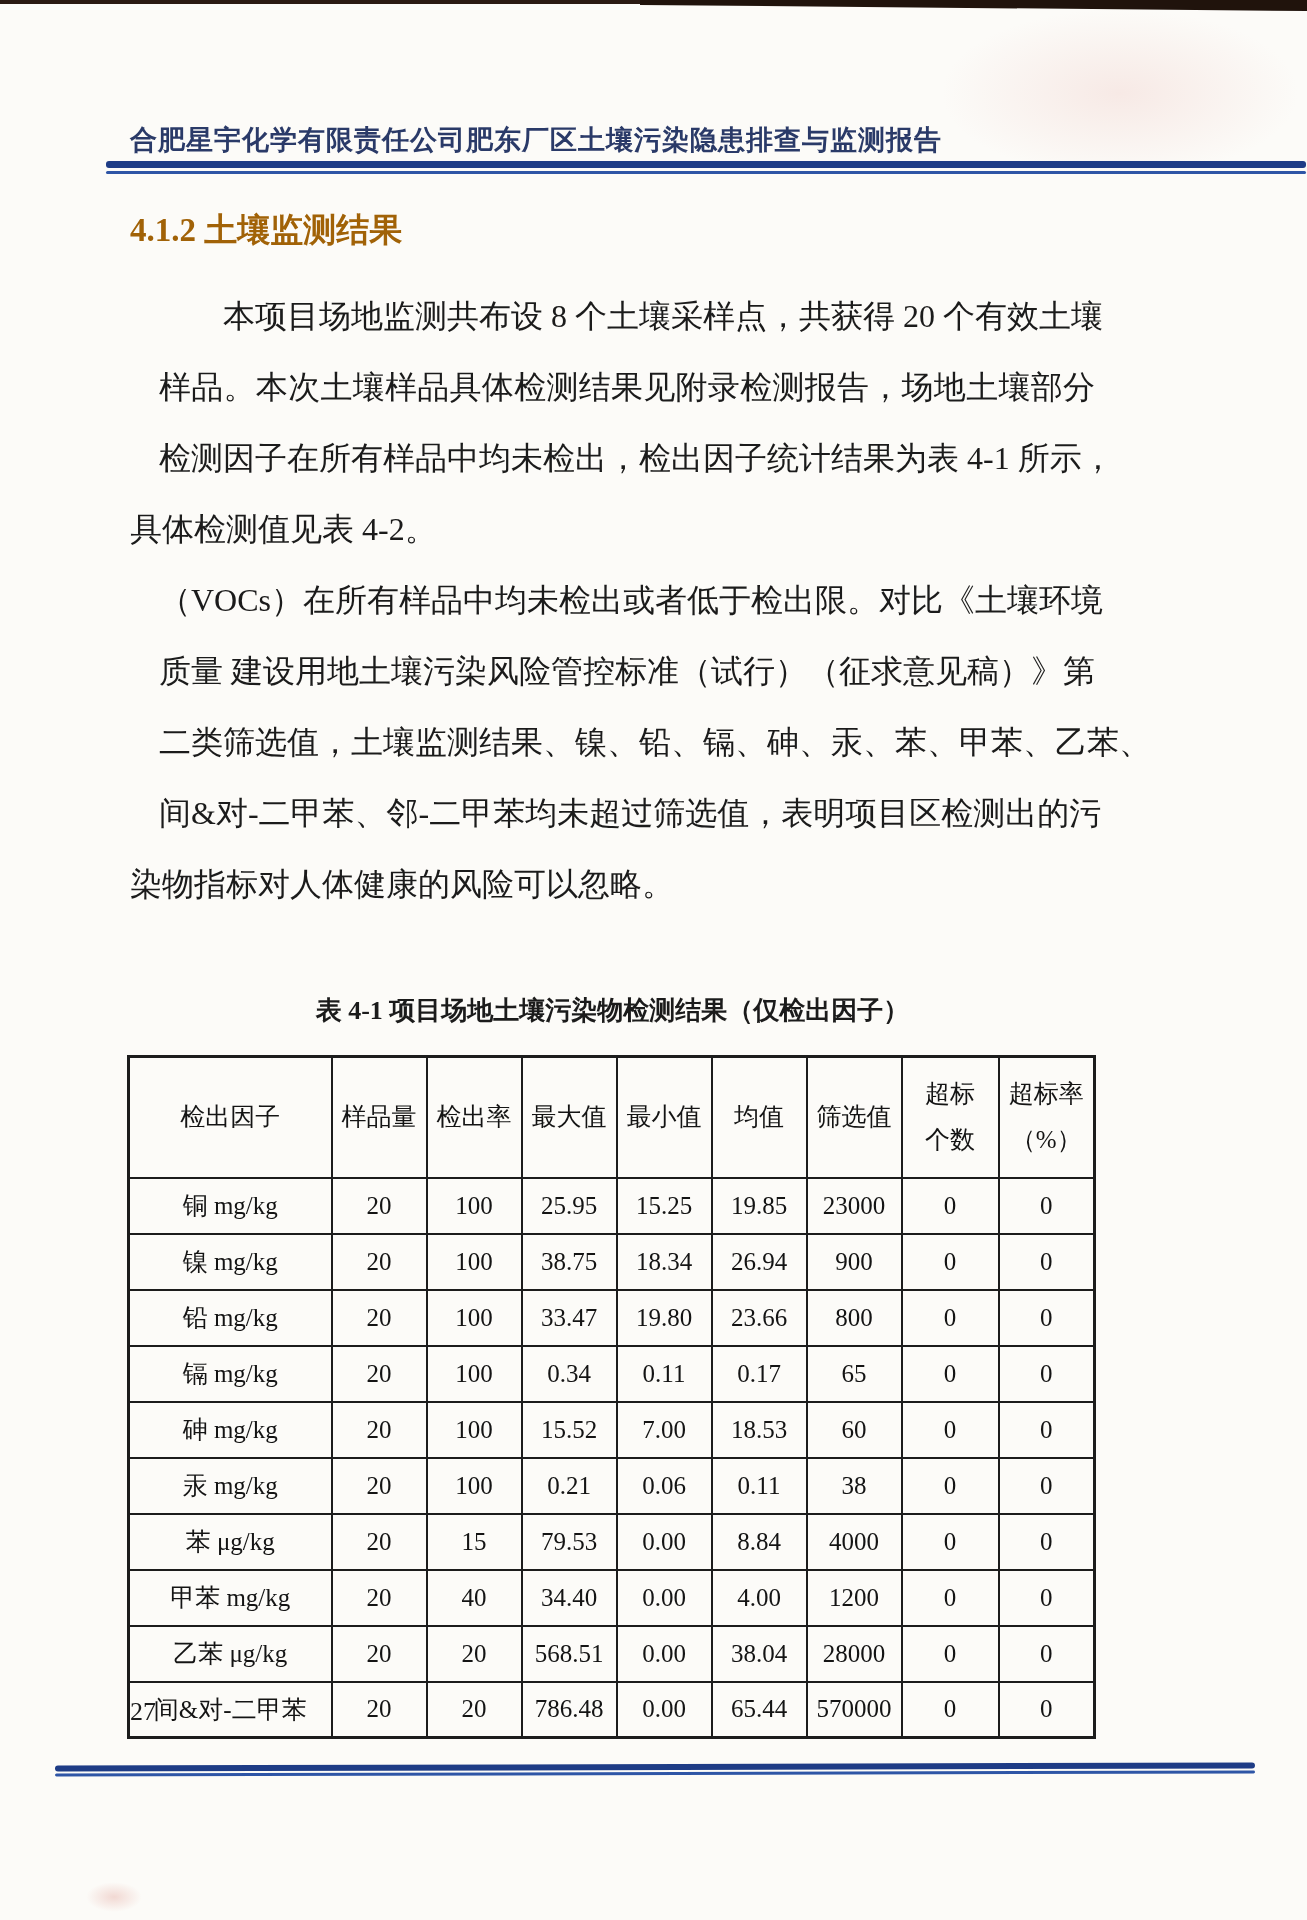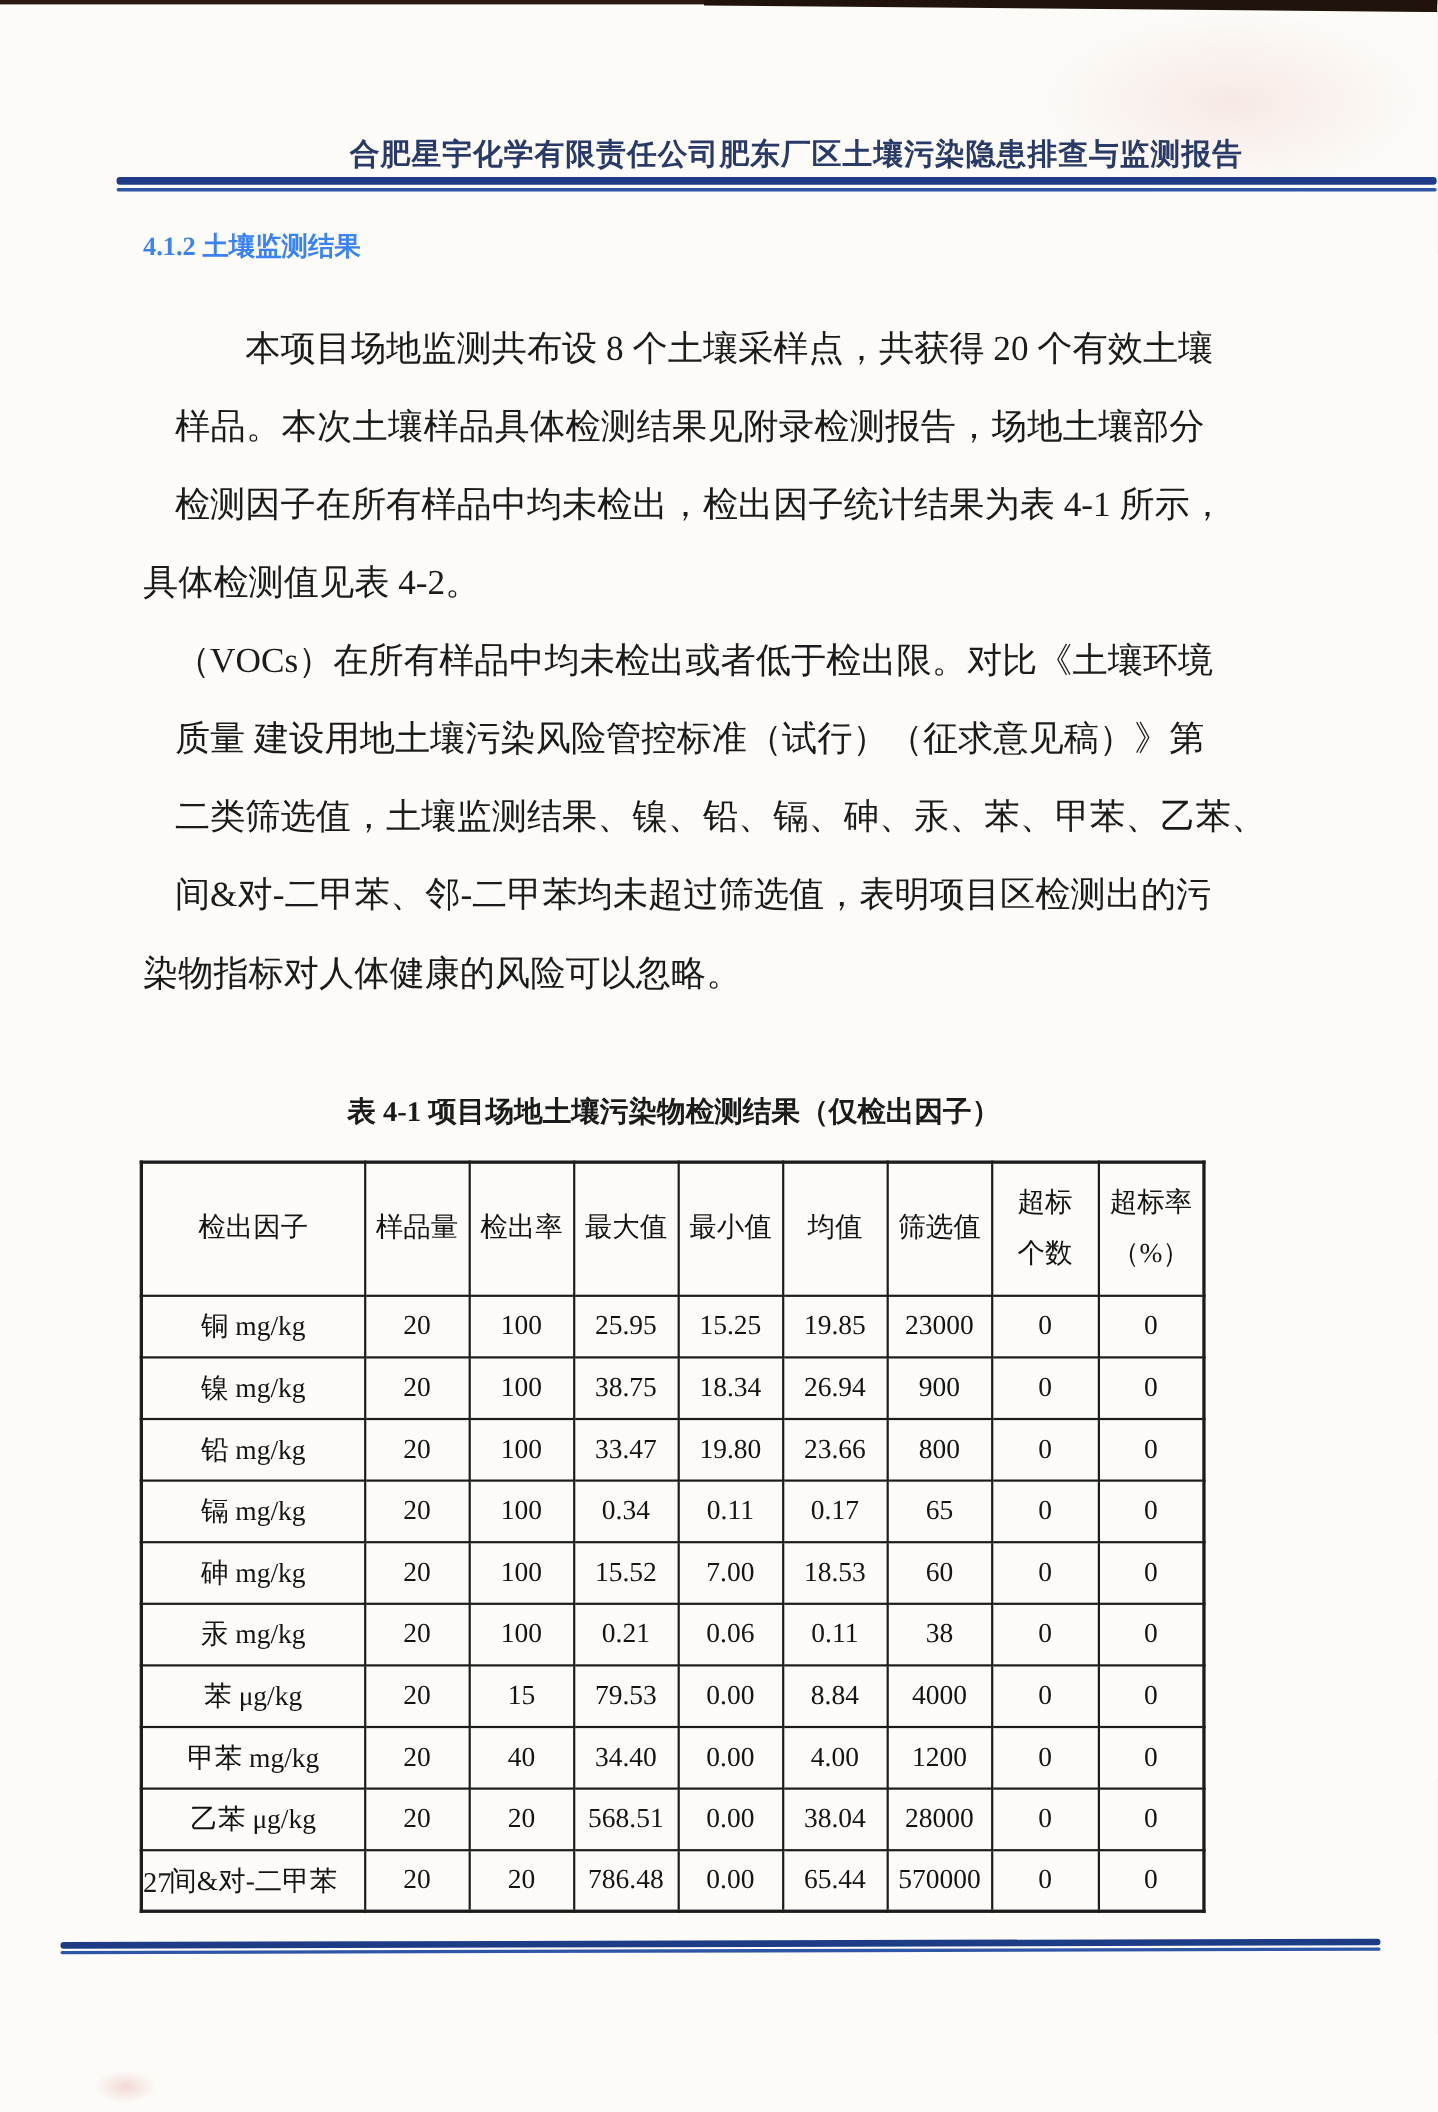"合肥星宇化学有限责任公司肥东厂区土壤污染隐患排查与监测报告" .header-title { text-align: right -> left }
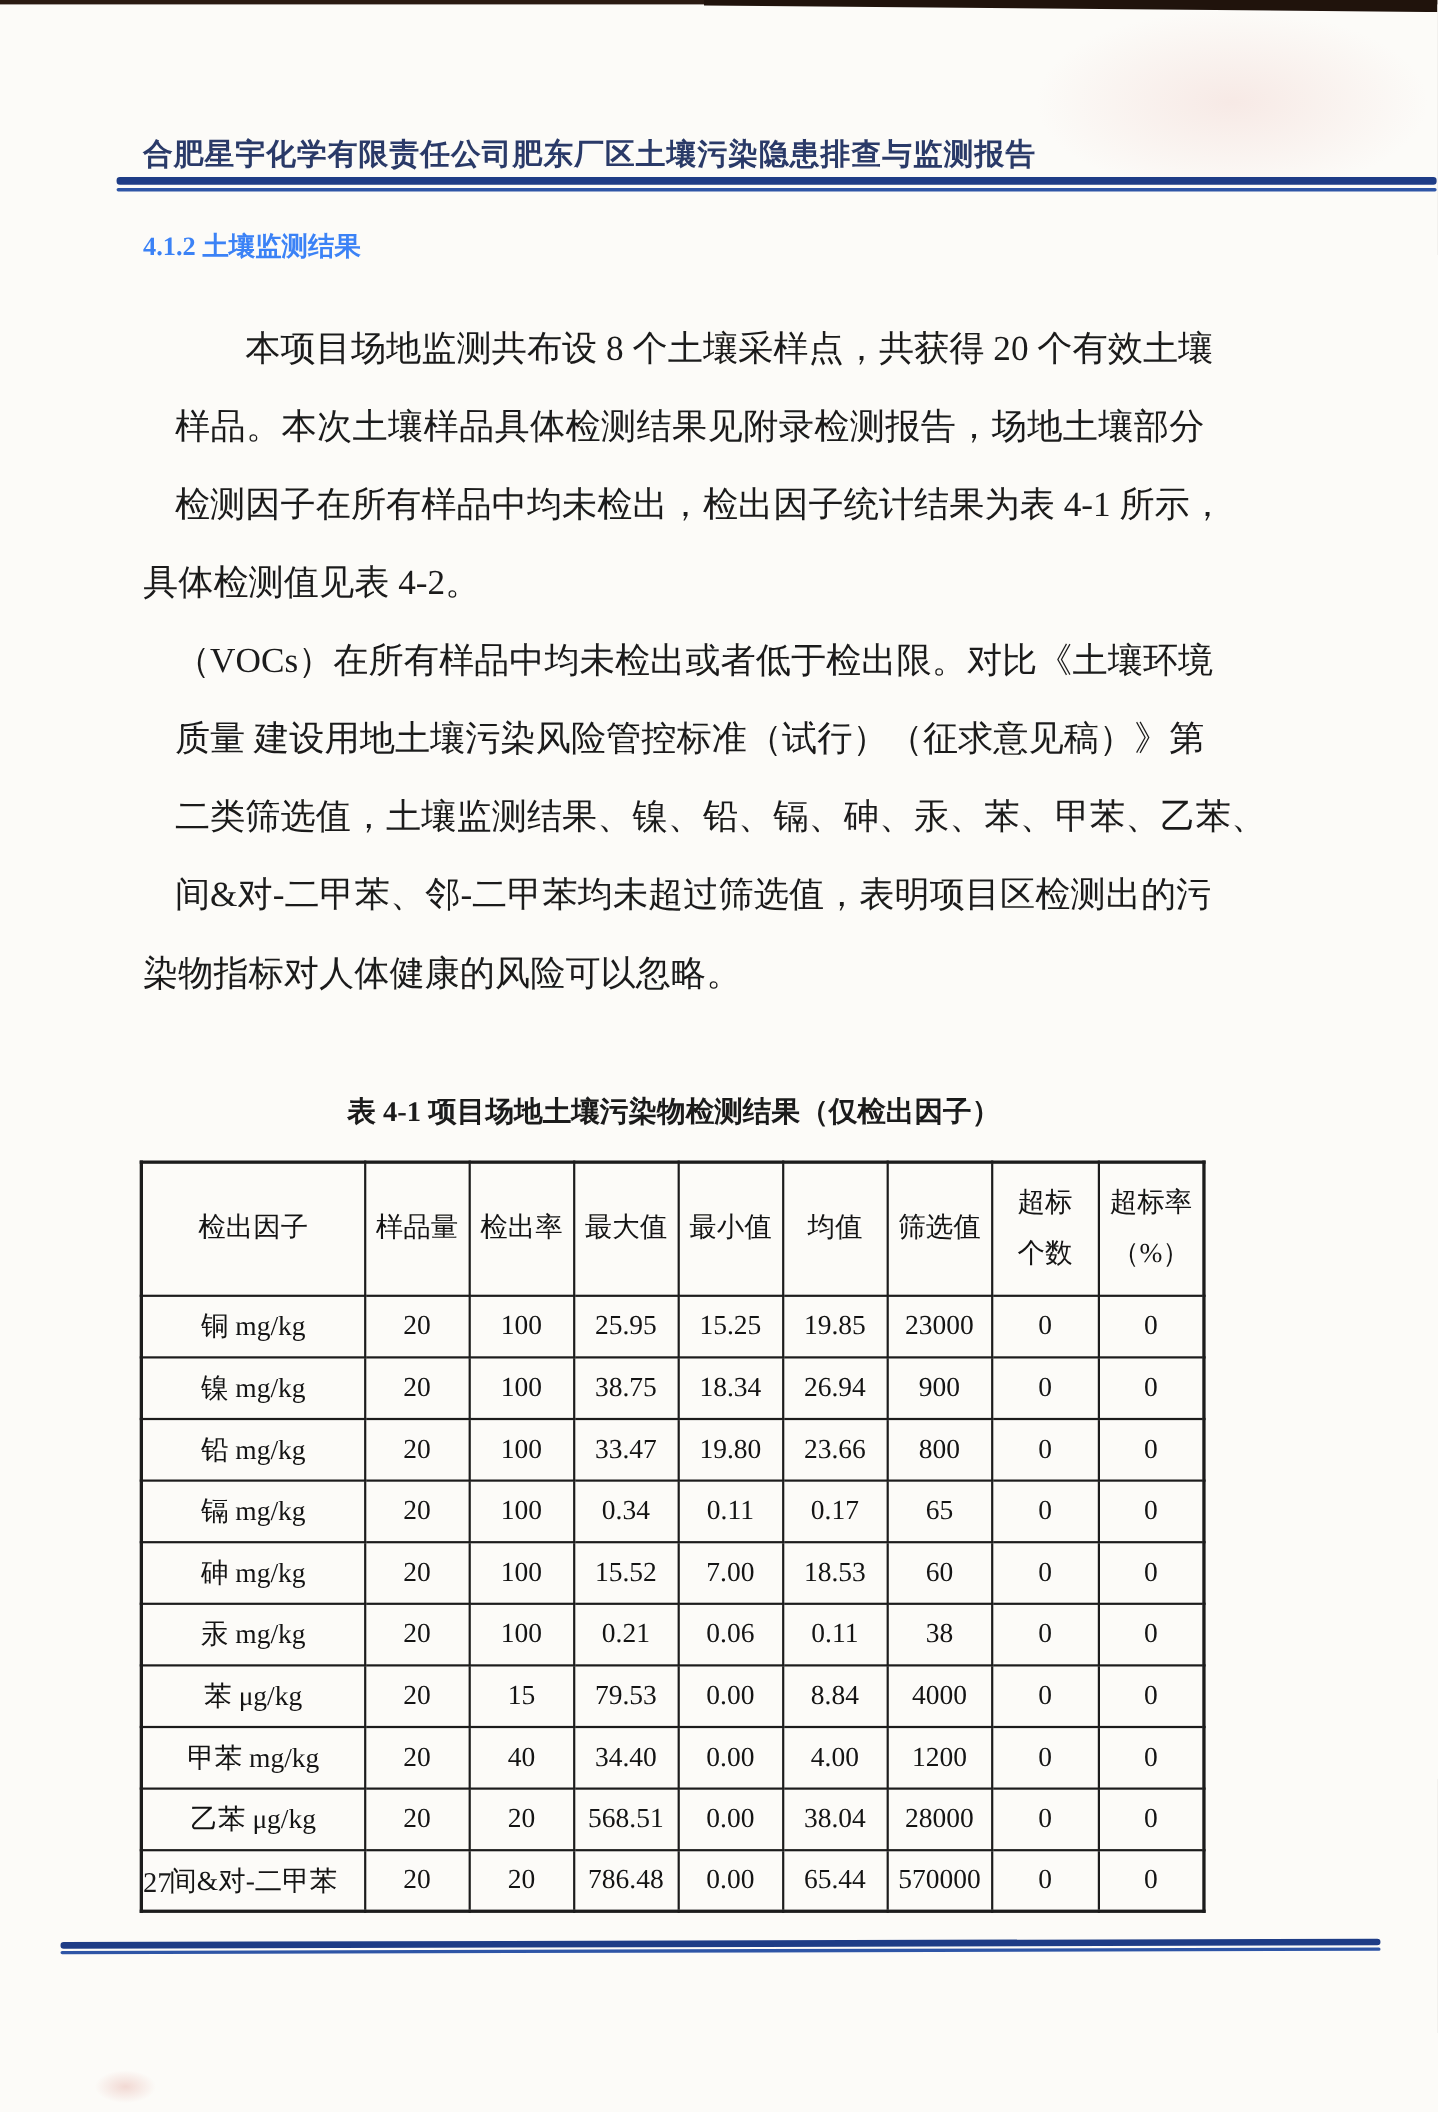"4.1.2 土壤监测结果" .section-heading { color: #3b82f6 -> #a16207; font-size: 24px -> 33px }
